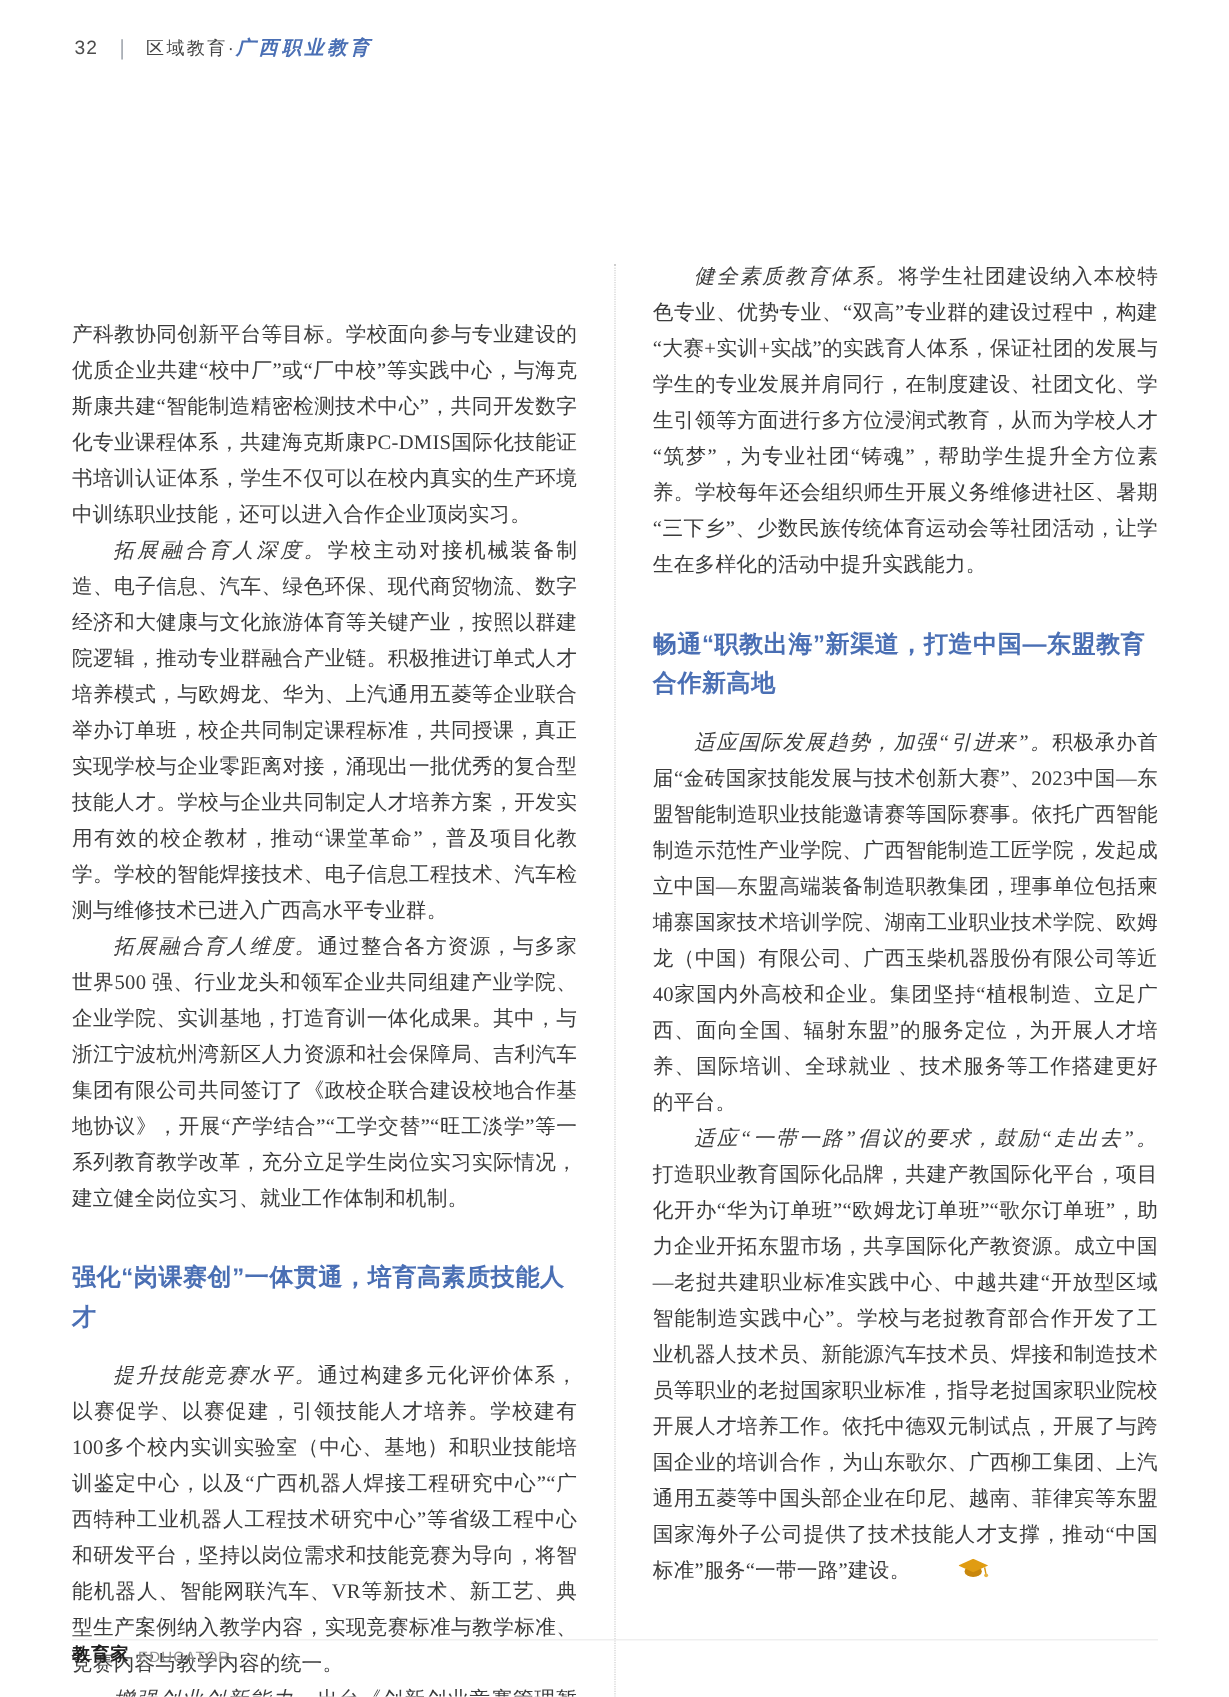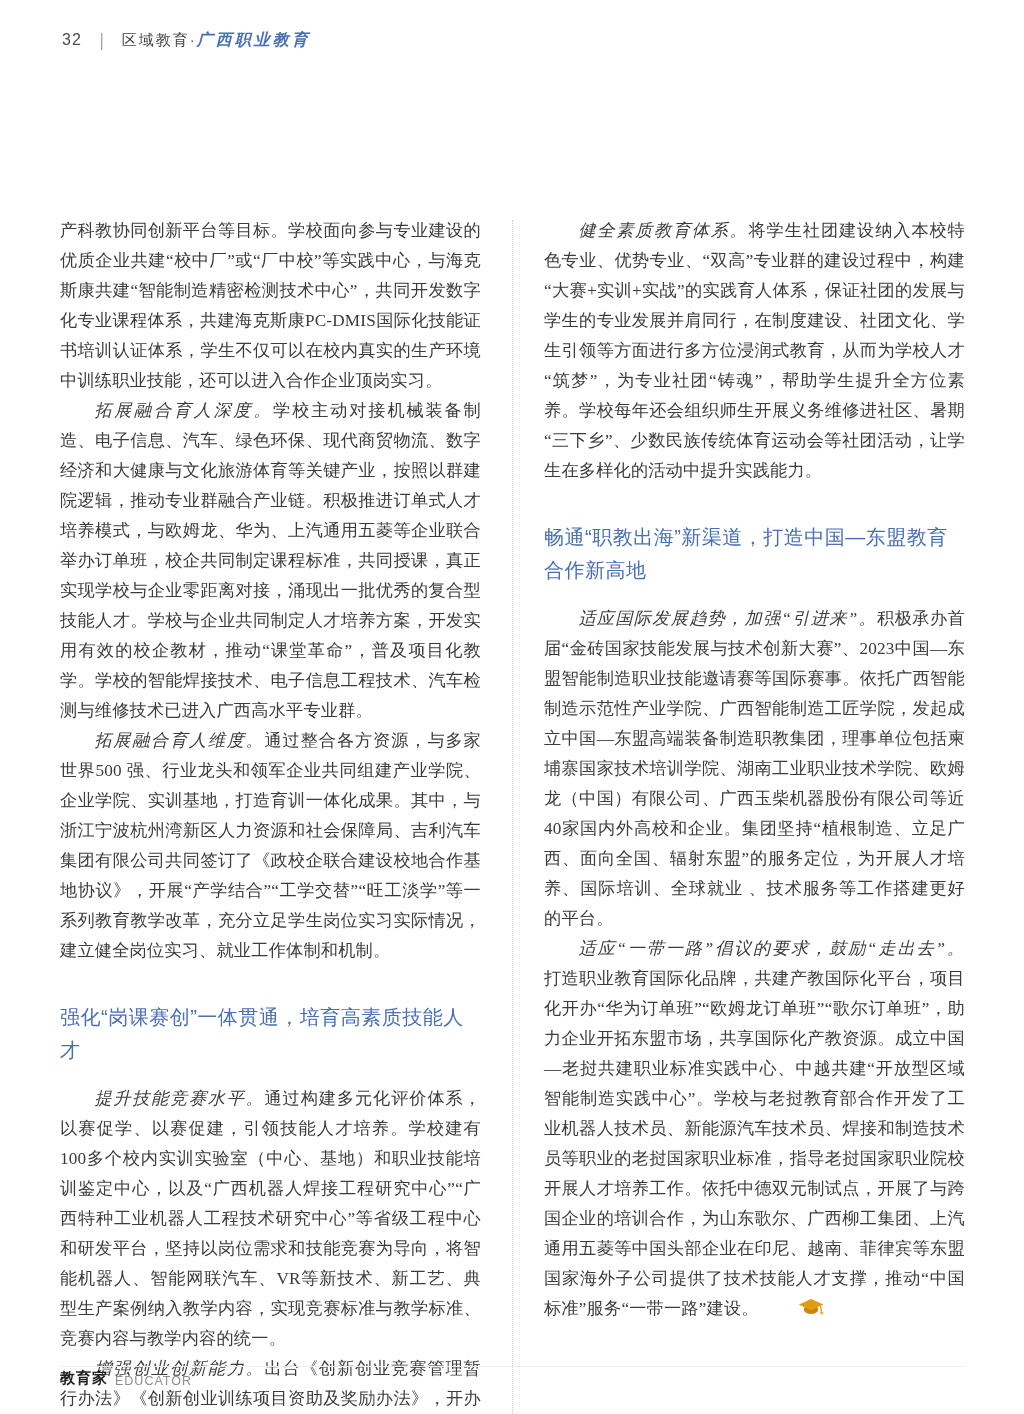"产科教协同创新平台等目标。学校面向参与专业建设的优质企业共建“校中厂”或“厂中校" .para.noindent { margin-top: none -> 48px }
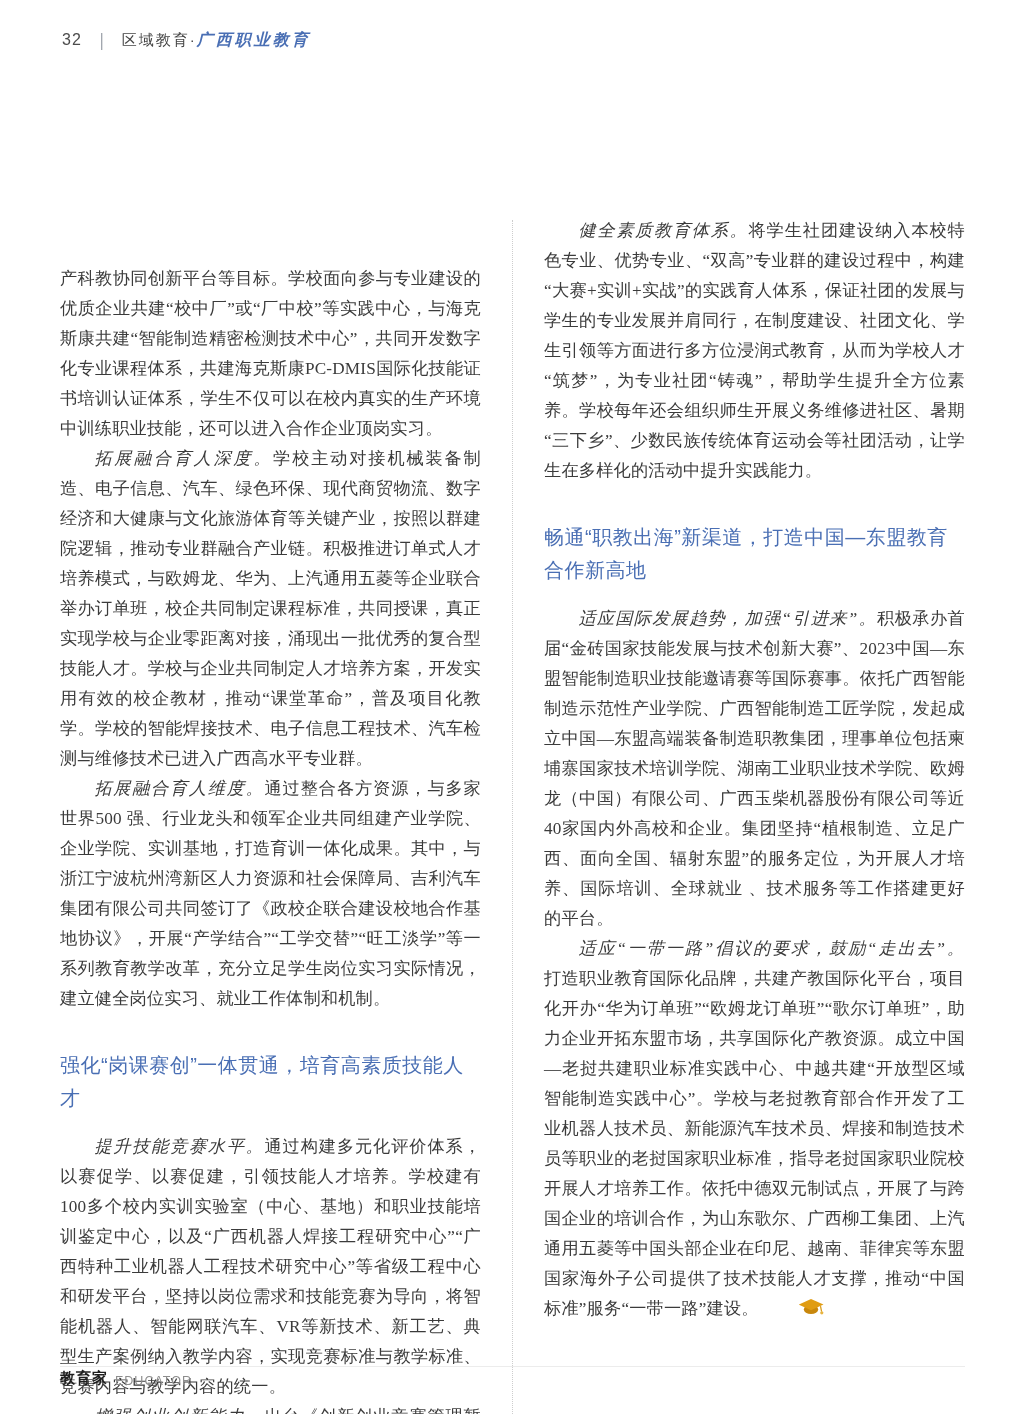"畅通“职教出海”新渠道，打造中国—东盟教育合作新高地" .heading { font-weight: 400 -> 700 }
